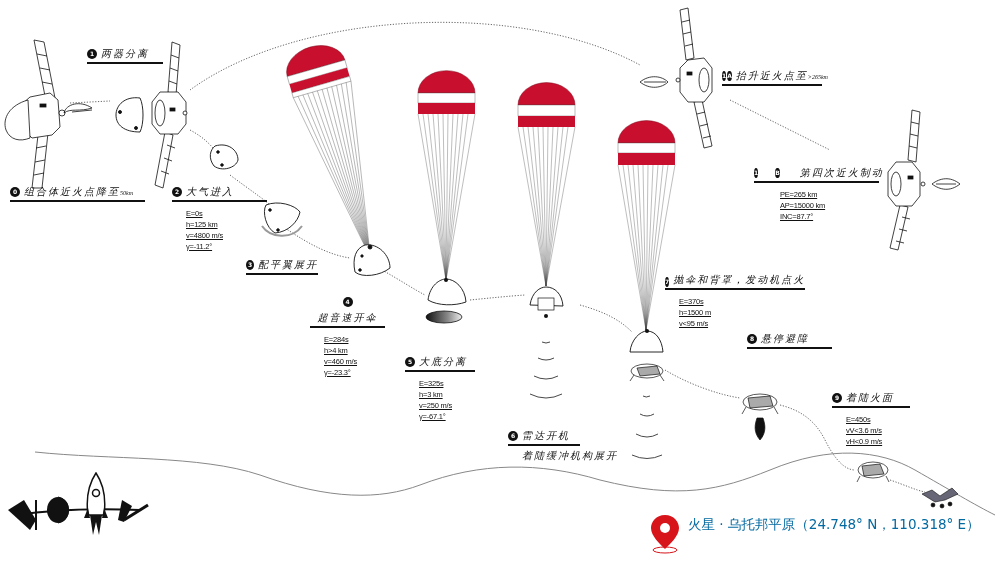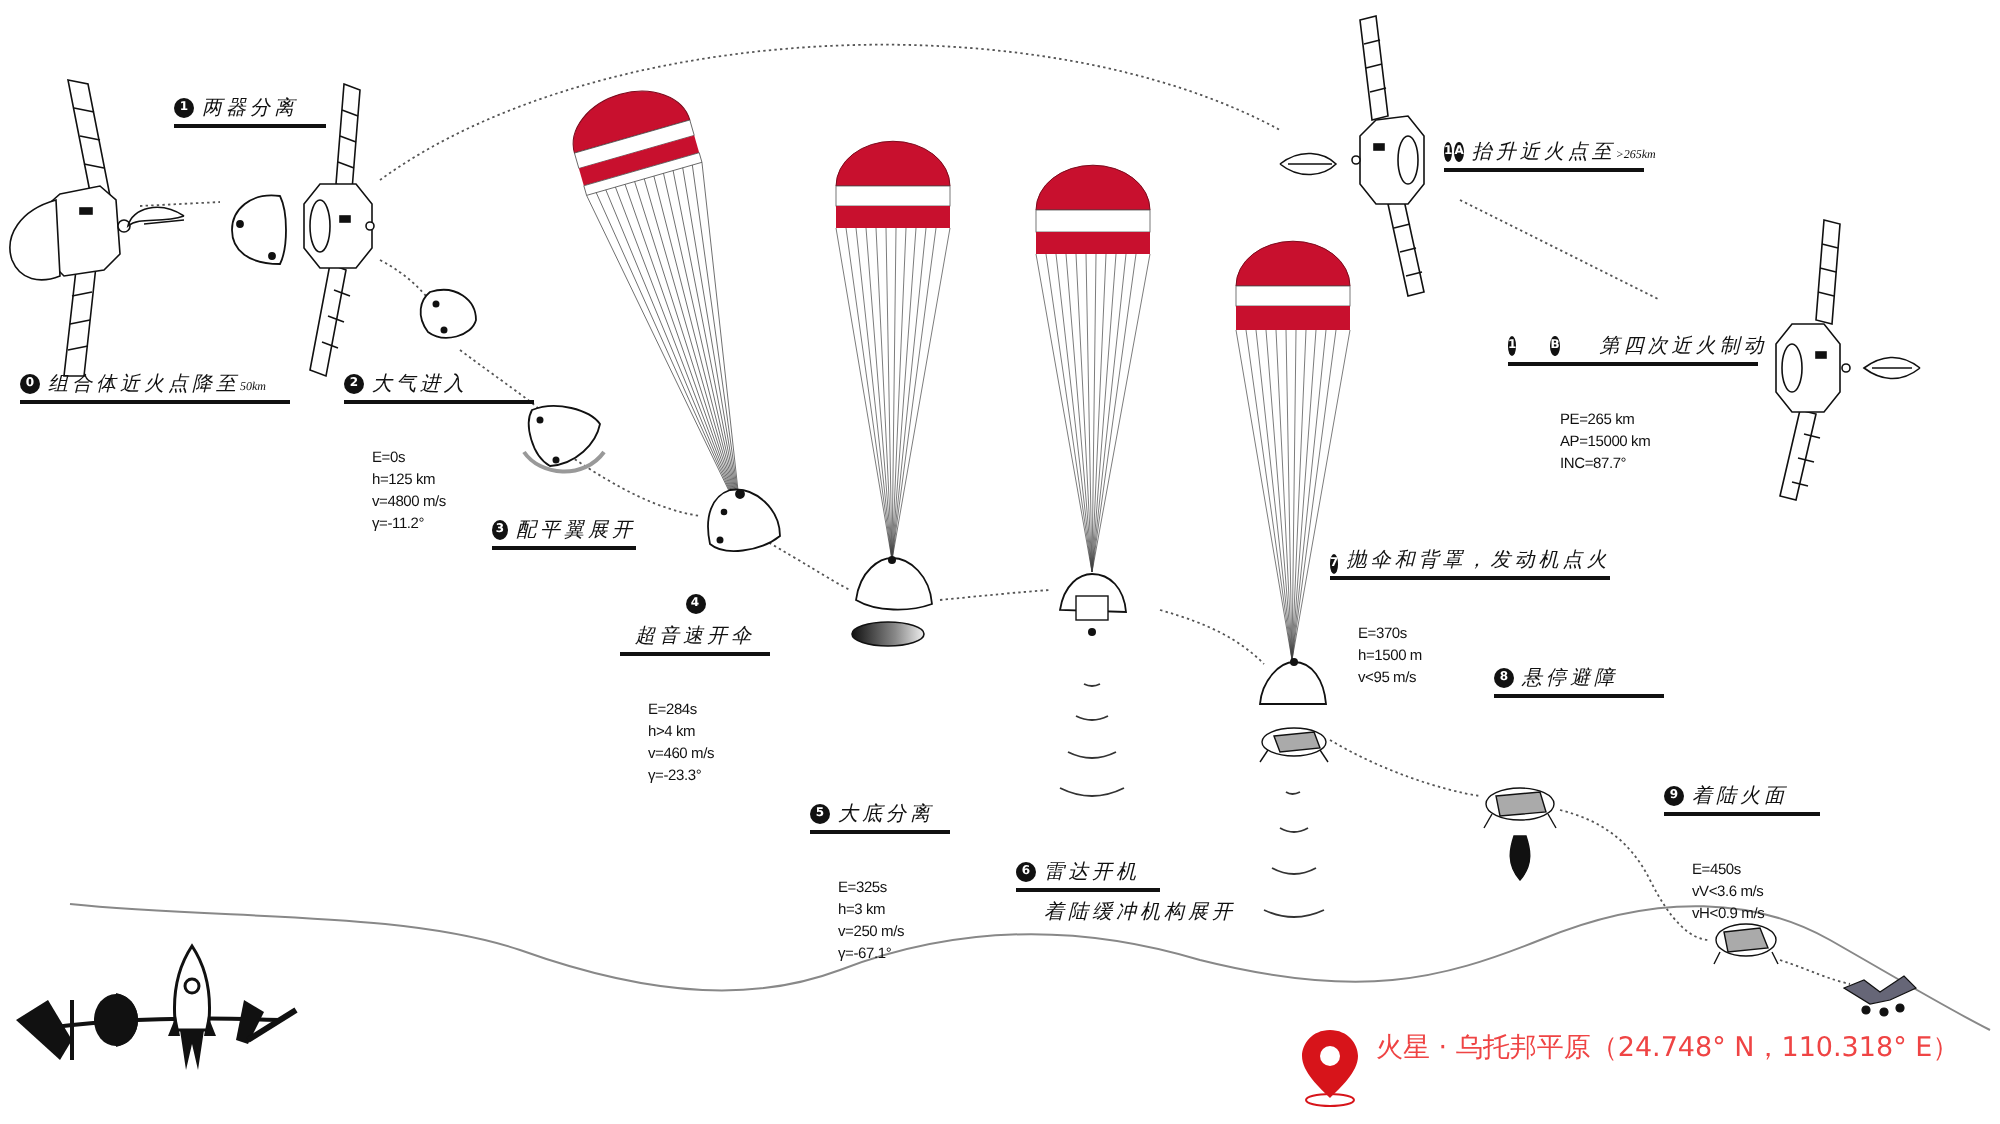"PE=265 km" .step .params { margin-top: 21px -> 6px; text-decoration: none -> underline }
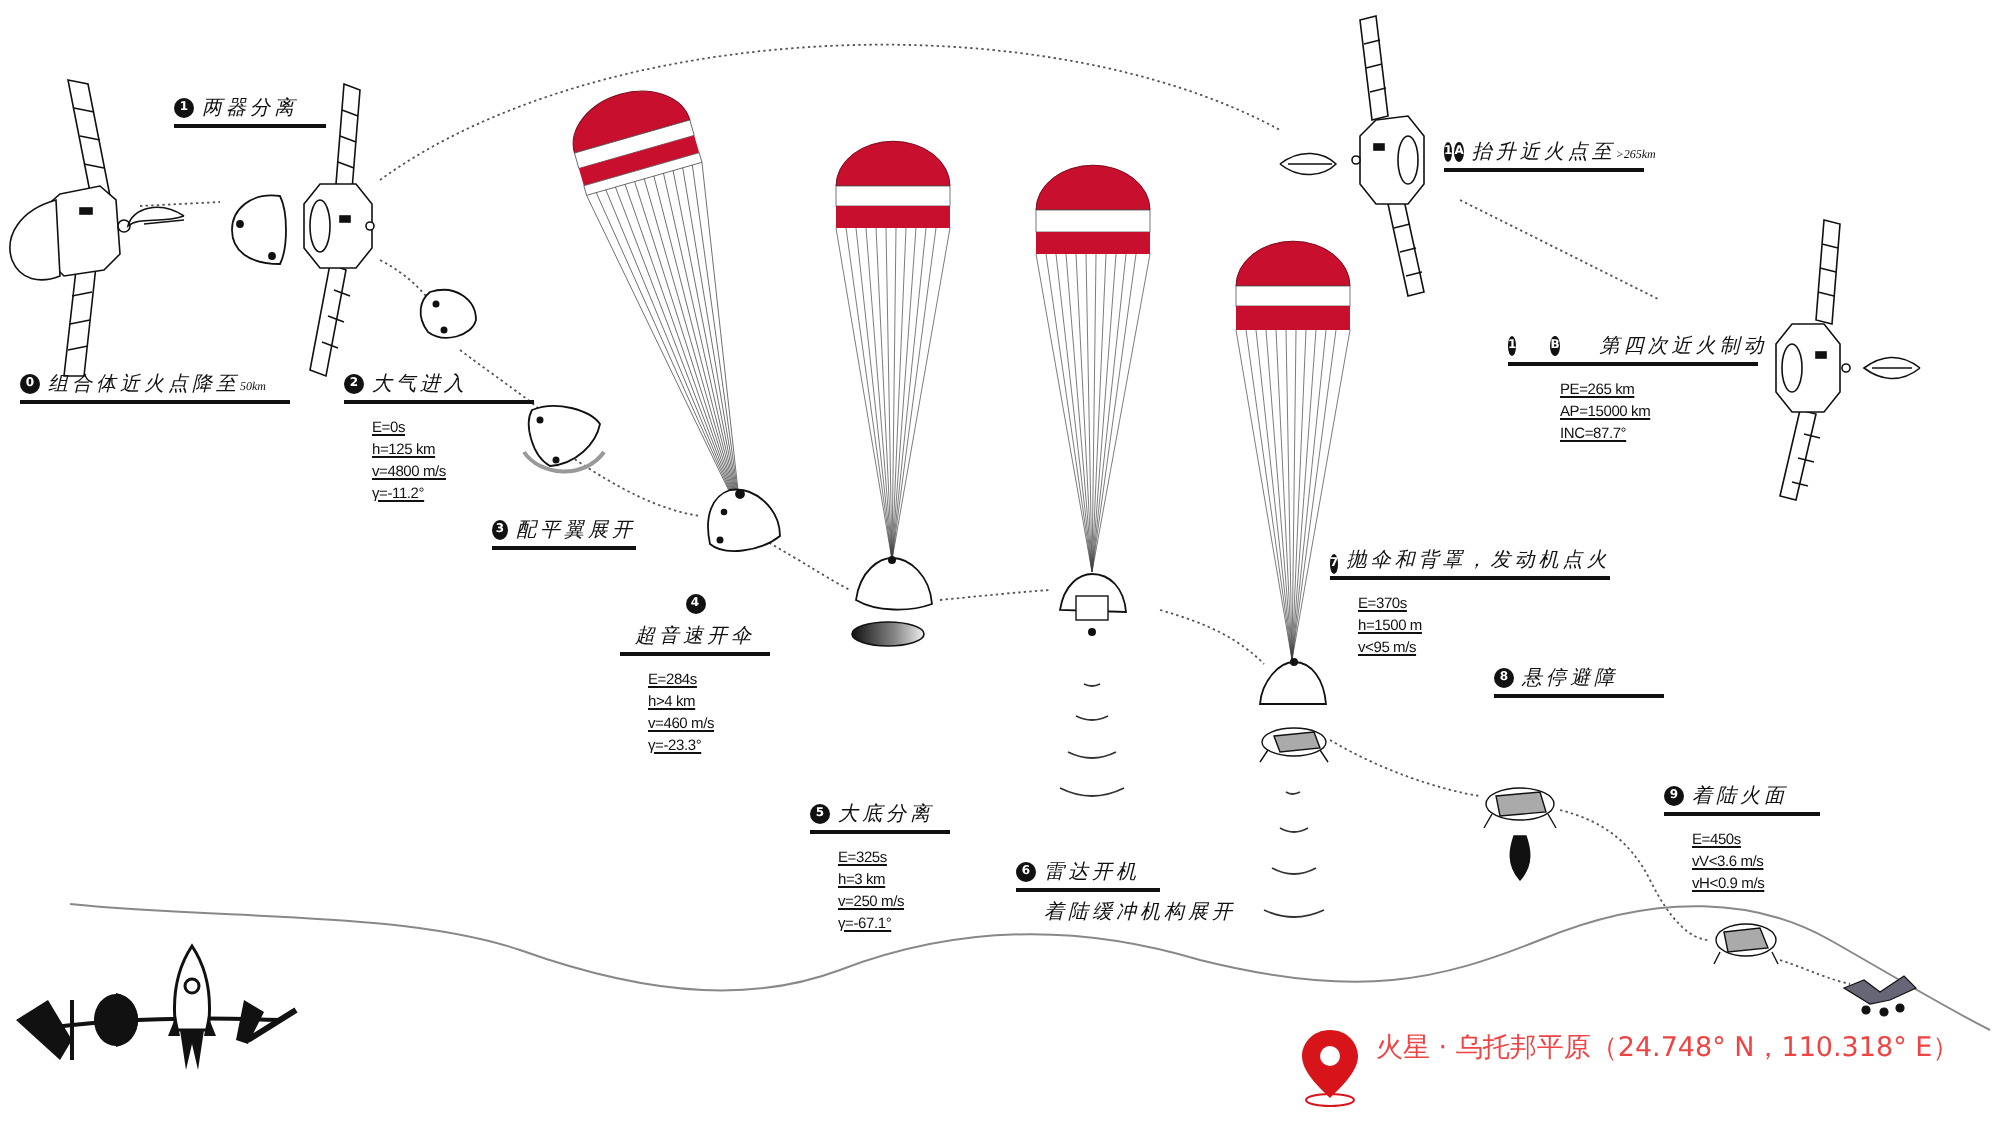"大底分离" div.head { margin-top: 45px -> none }
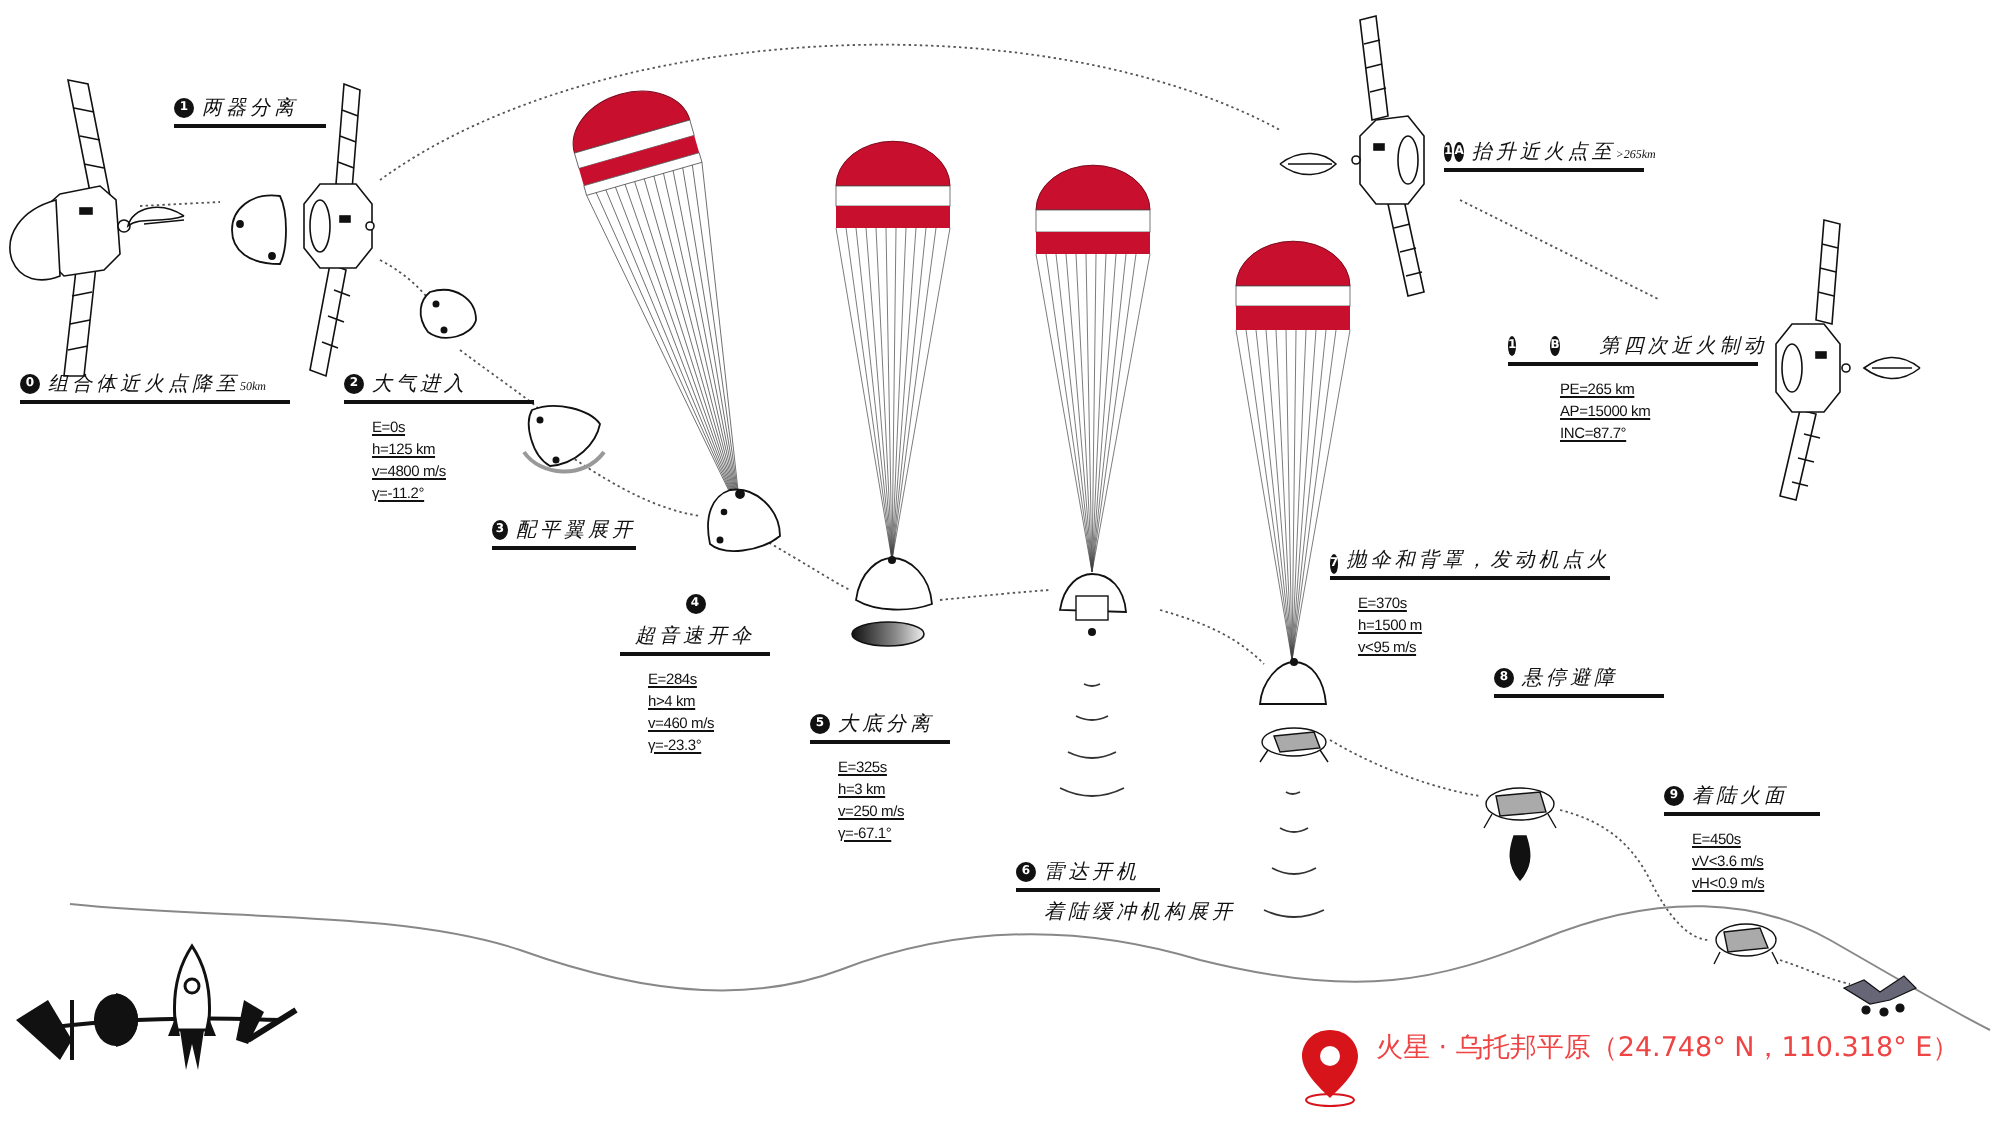"火星 · 乌托邦平原（24.748° N，110.318° E）" .location .label { color: #ef4444 -> #0369a1 }
